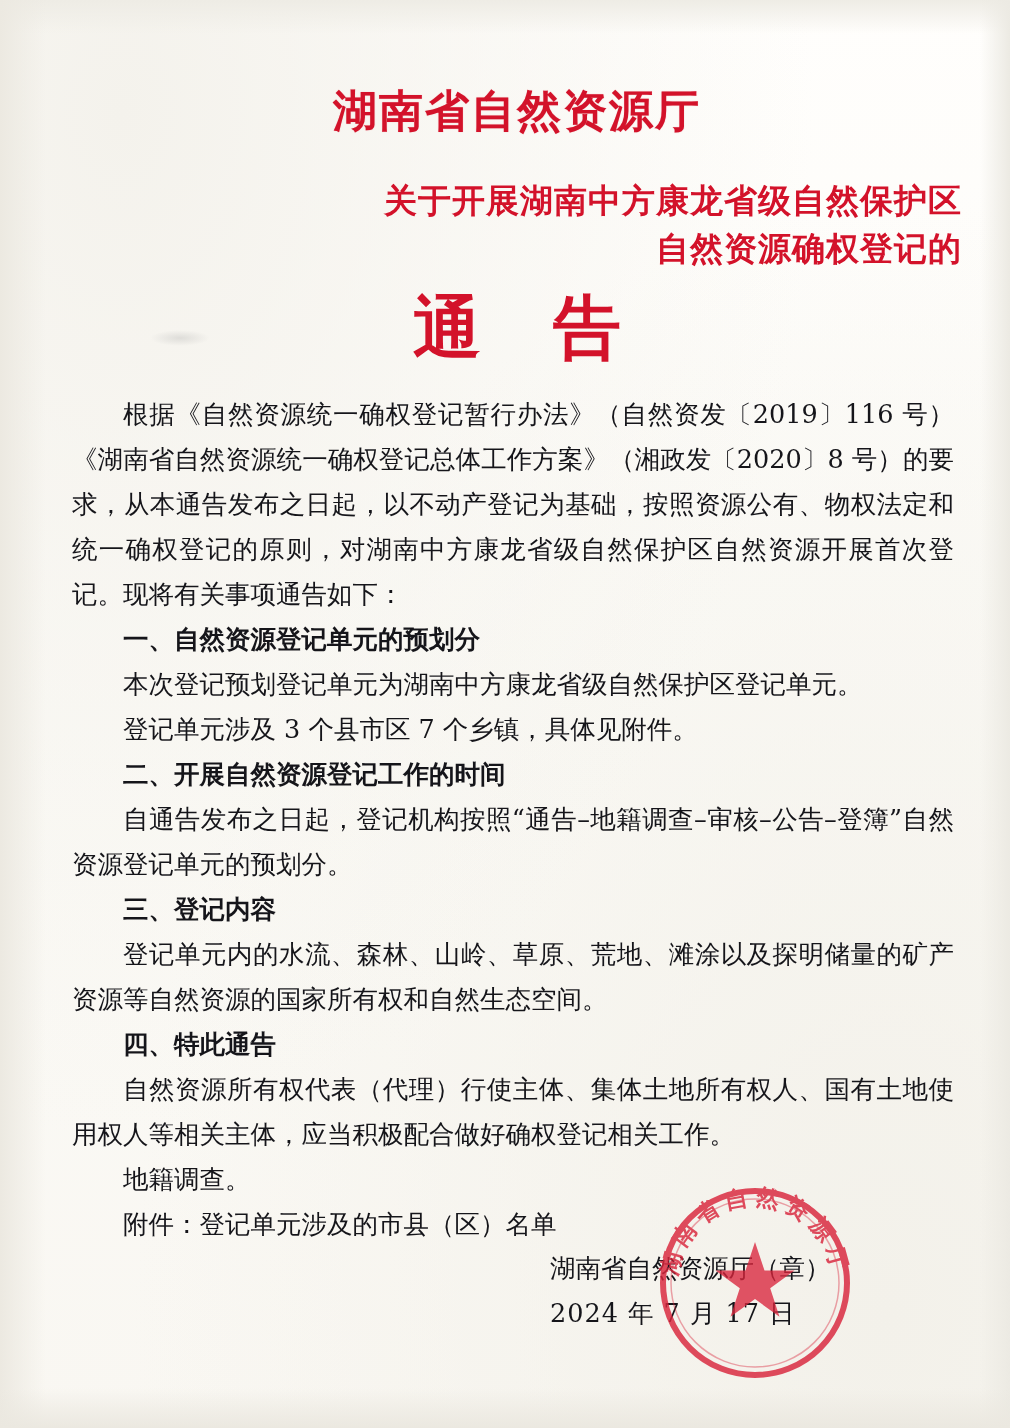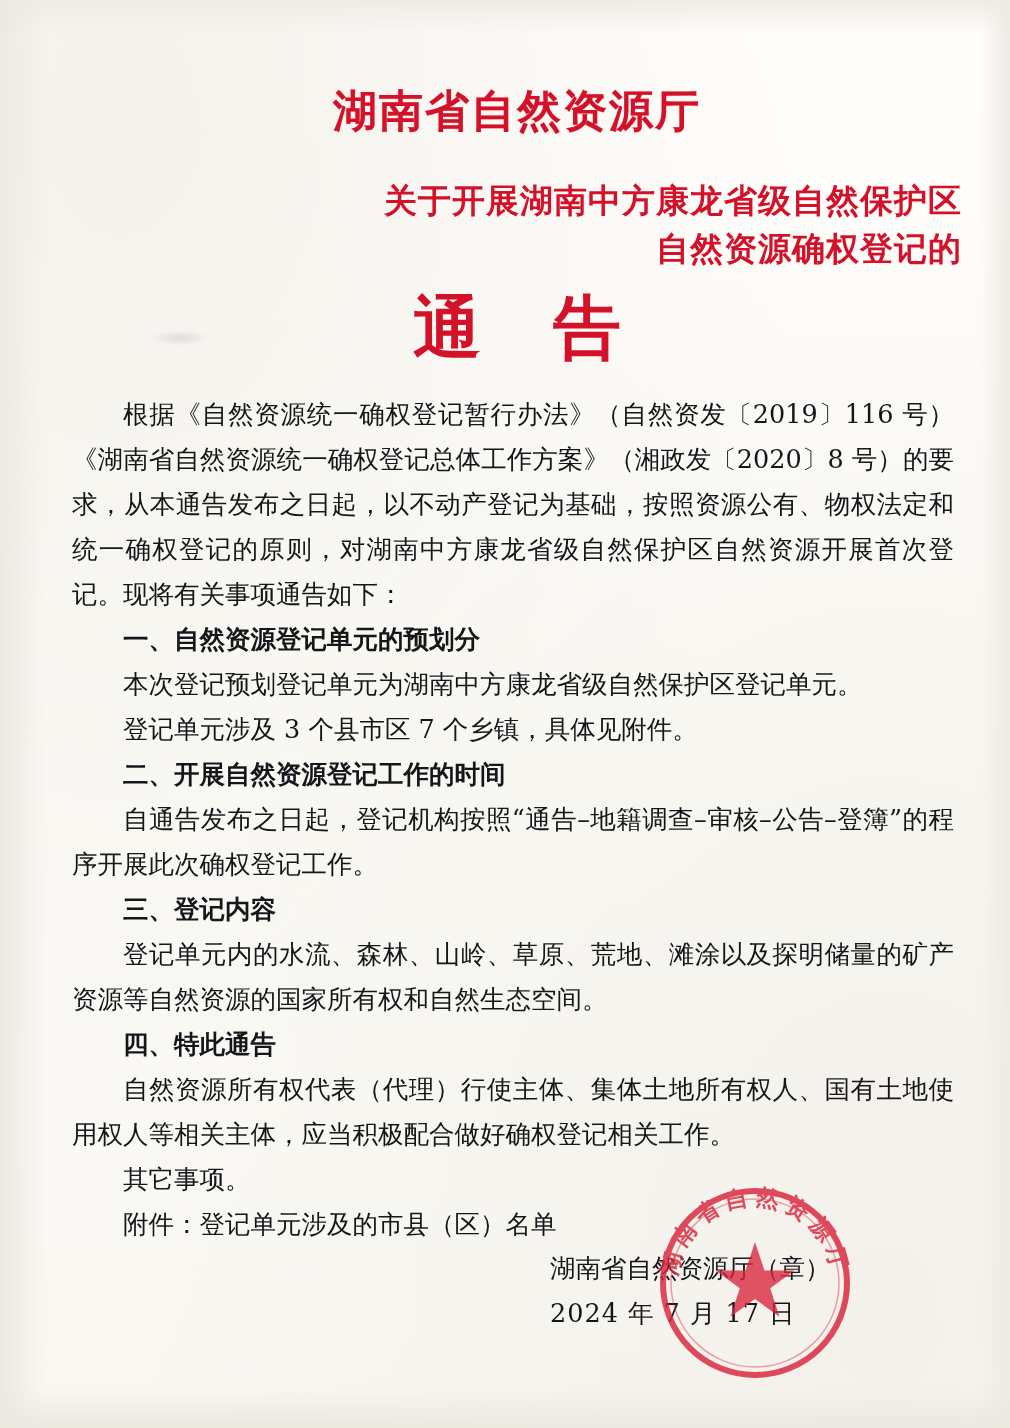"自通告发布之日起，登记机构按照“通告–地籍调查–审核–公告–登簿”的程序开展此次" p.p-indent { text: 的程序开展此次确权登记工作 -> 自然资源登记单元的预划分 }
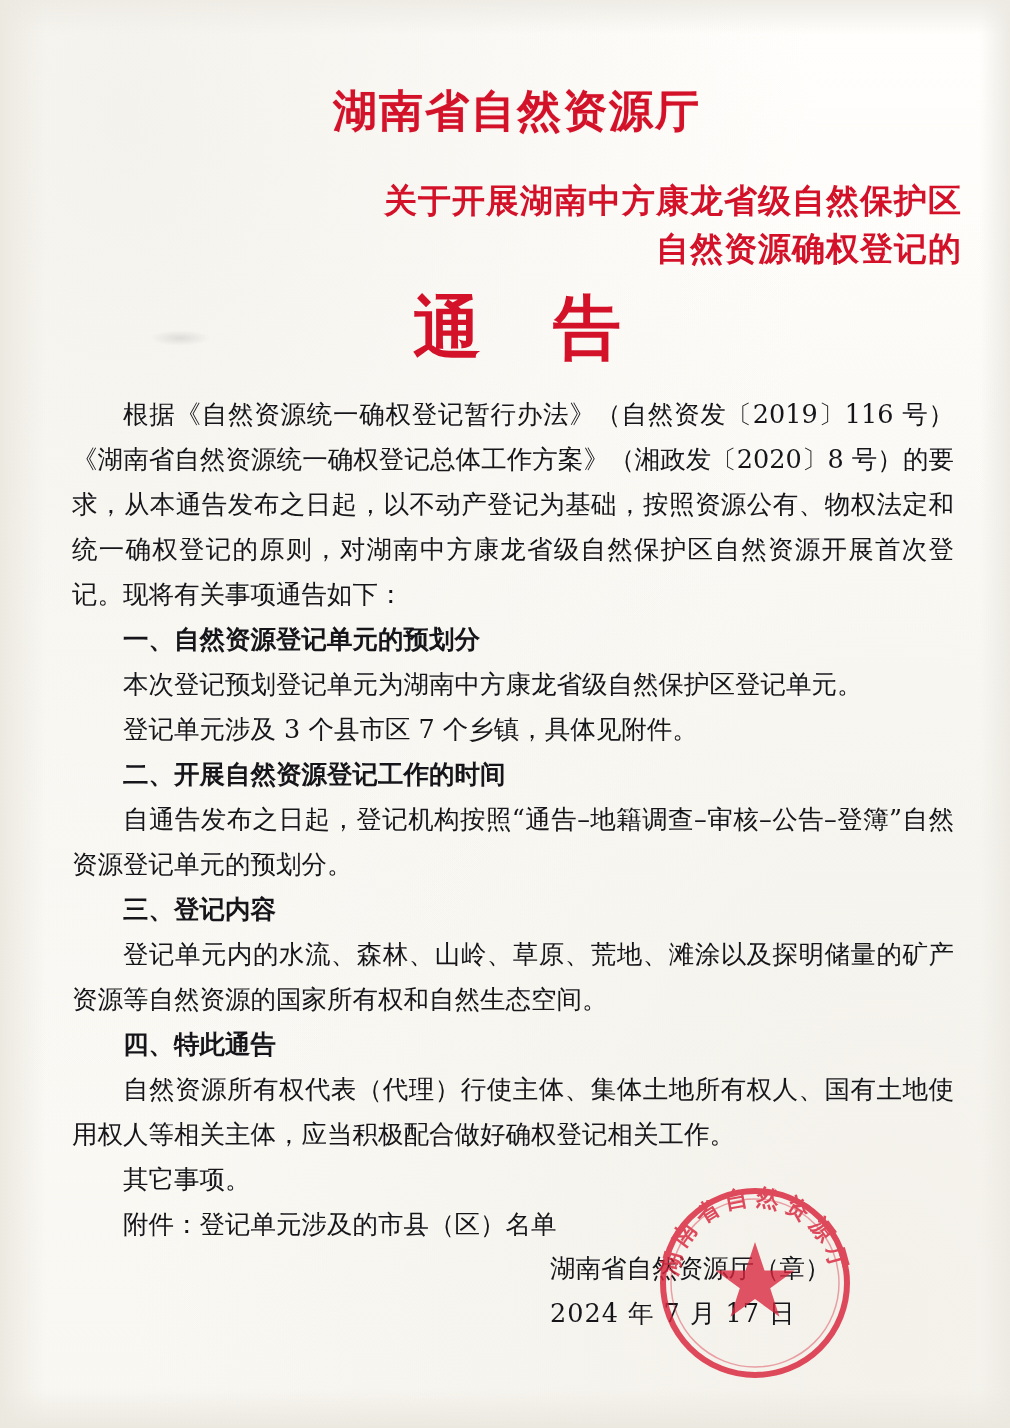"其它事项。" p.p-indent { text: 其它事项 -> 地籍调查 }
